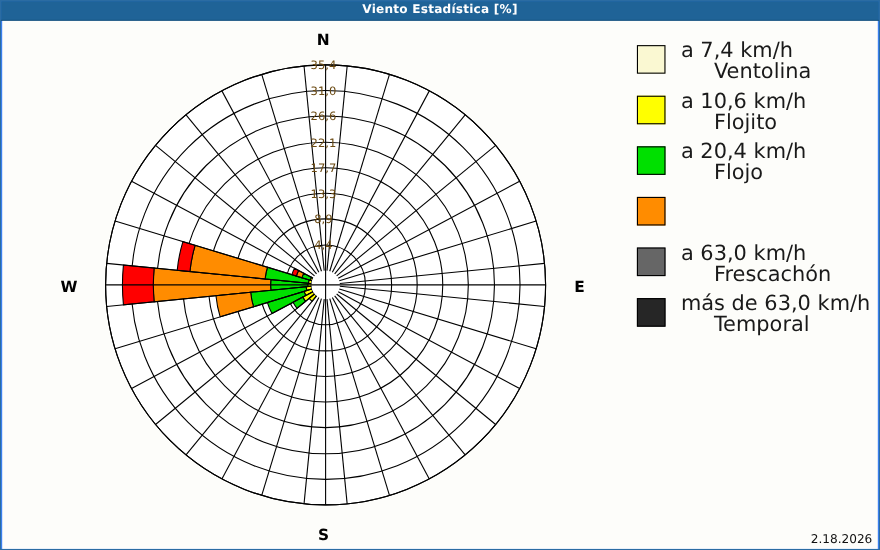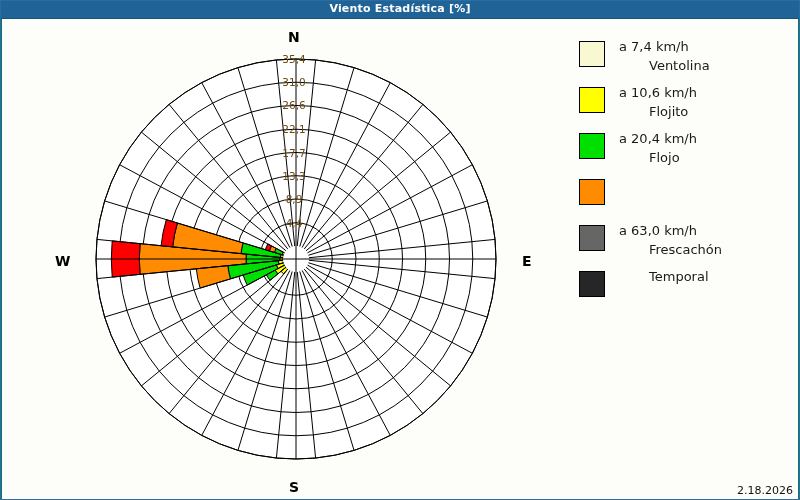"Viento Estadística [%]" #app { background: #0f766e -> #3b82f6 }
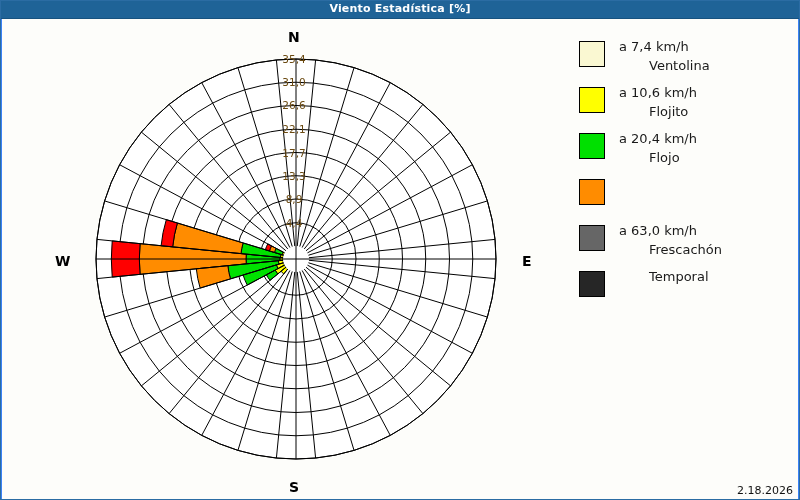"a 7,4 km/h" .leg-txt { font-size: 13px -> 19px }
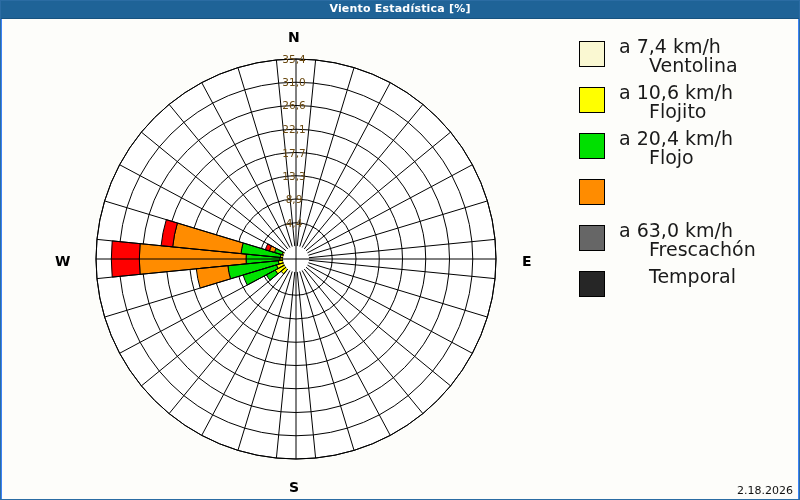"más de 63,0 km/h" div { html: none -> <div>más de 63,0 km/h</div> }
